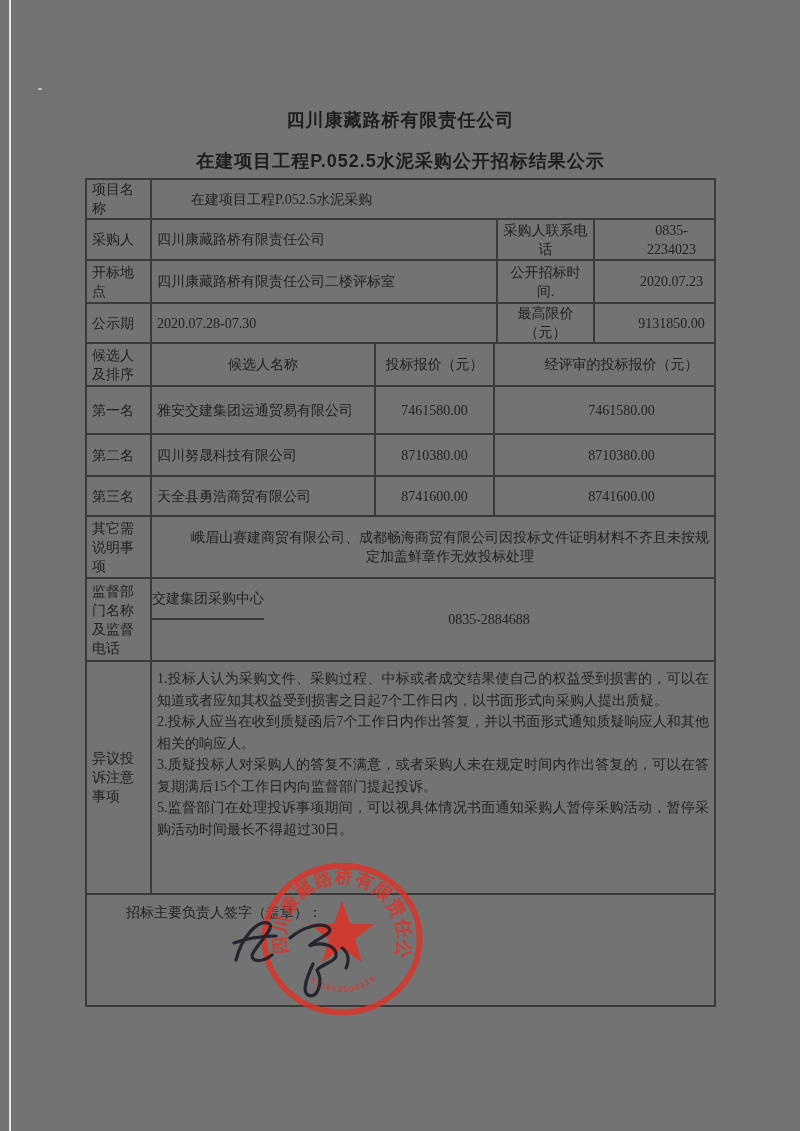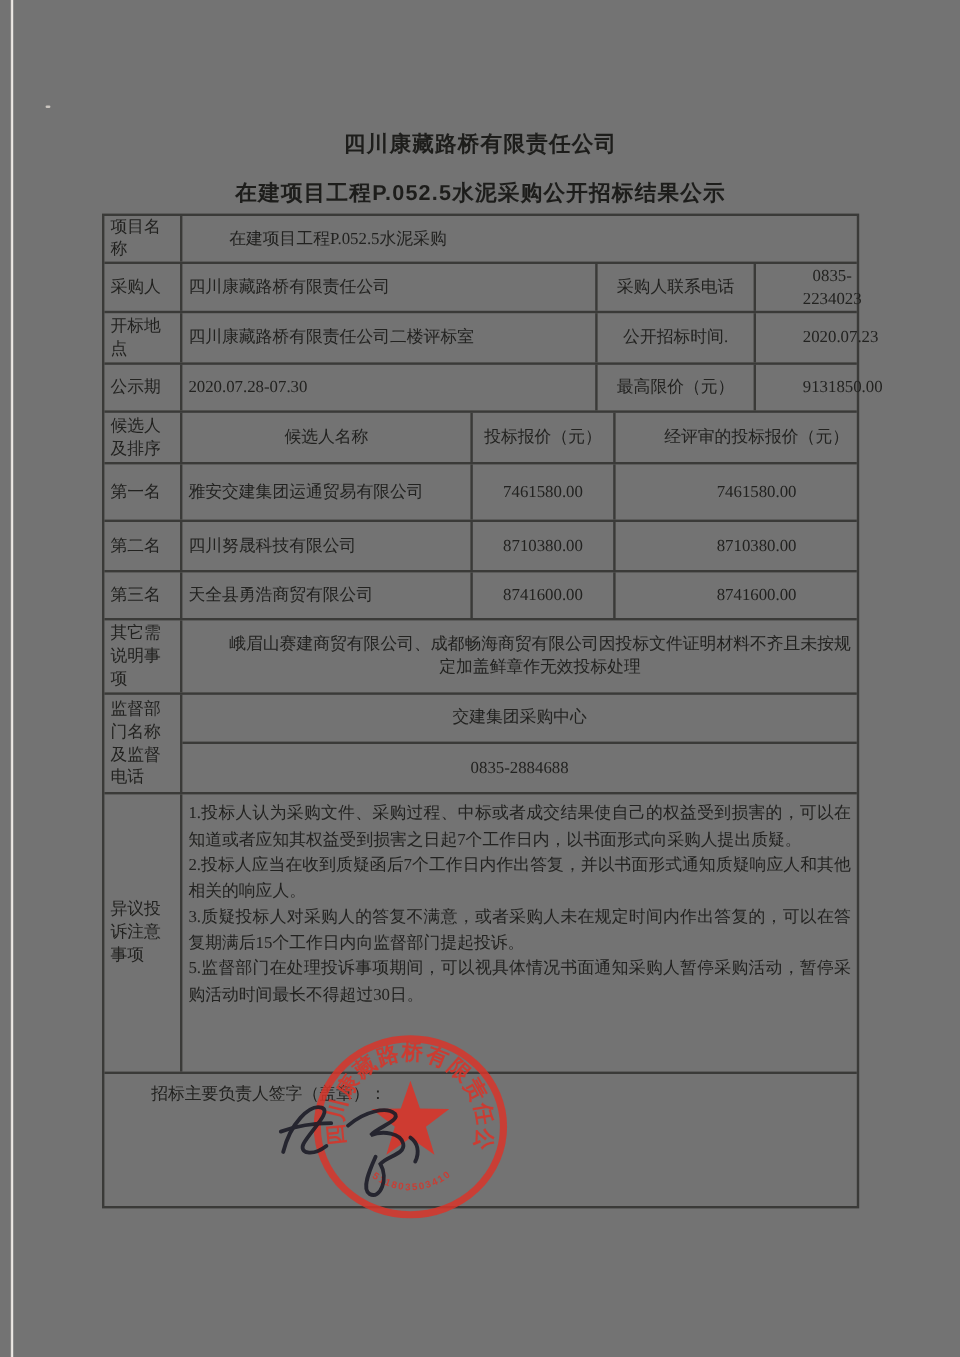"采购人联系电话" .w-lab2 { width: 132px -> 97px }
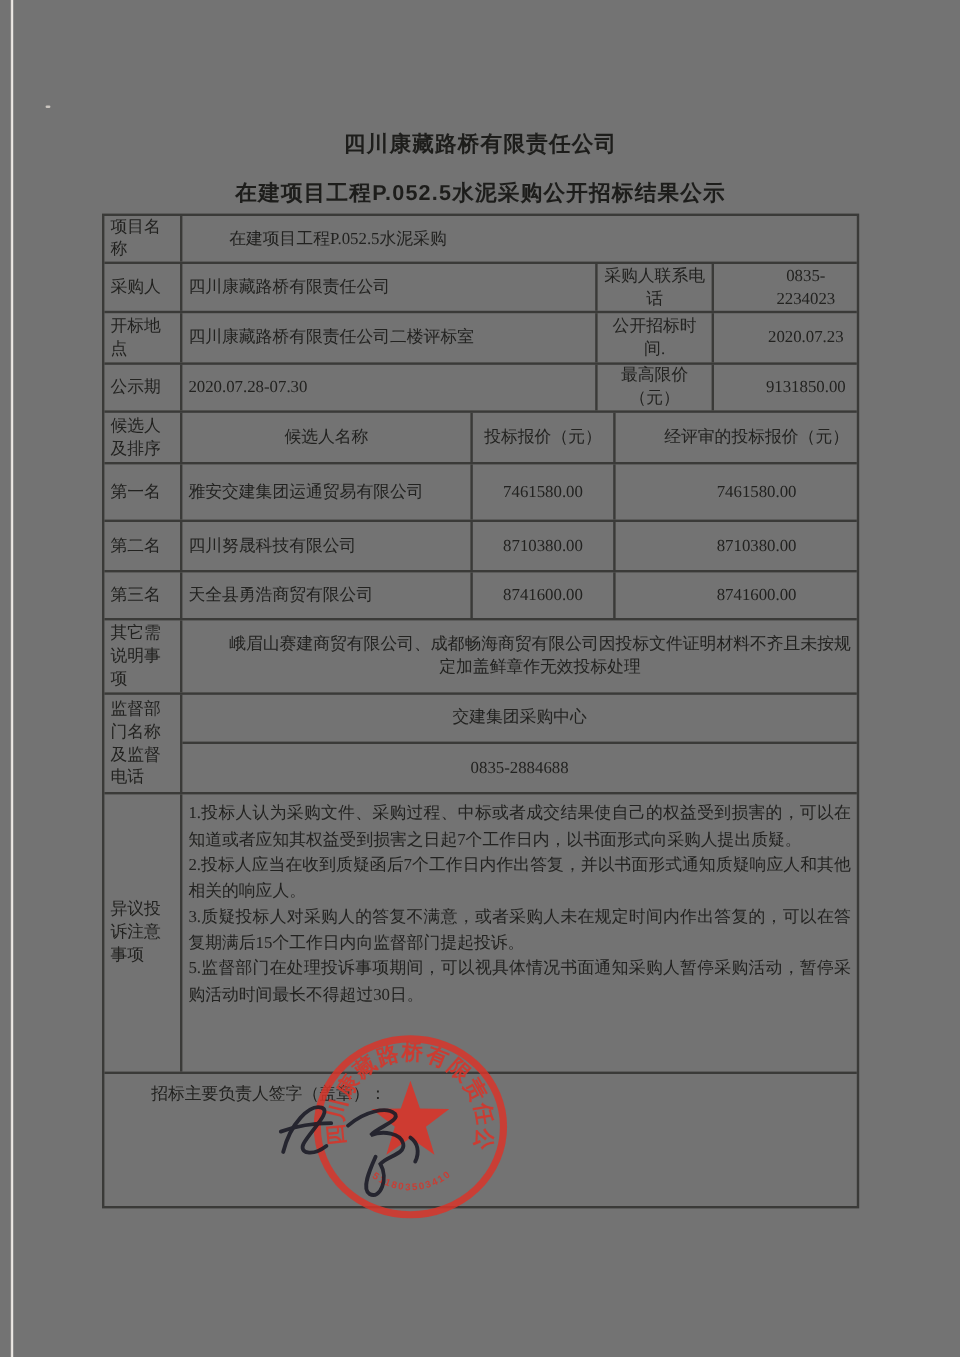"候选人名称" .w-name { width: 242px -> 224px }
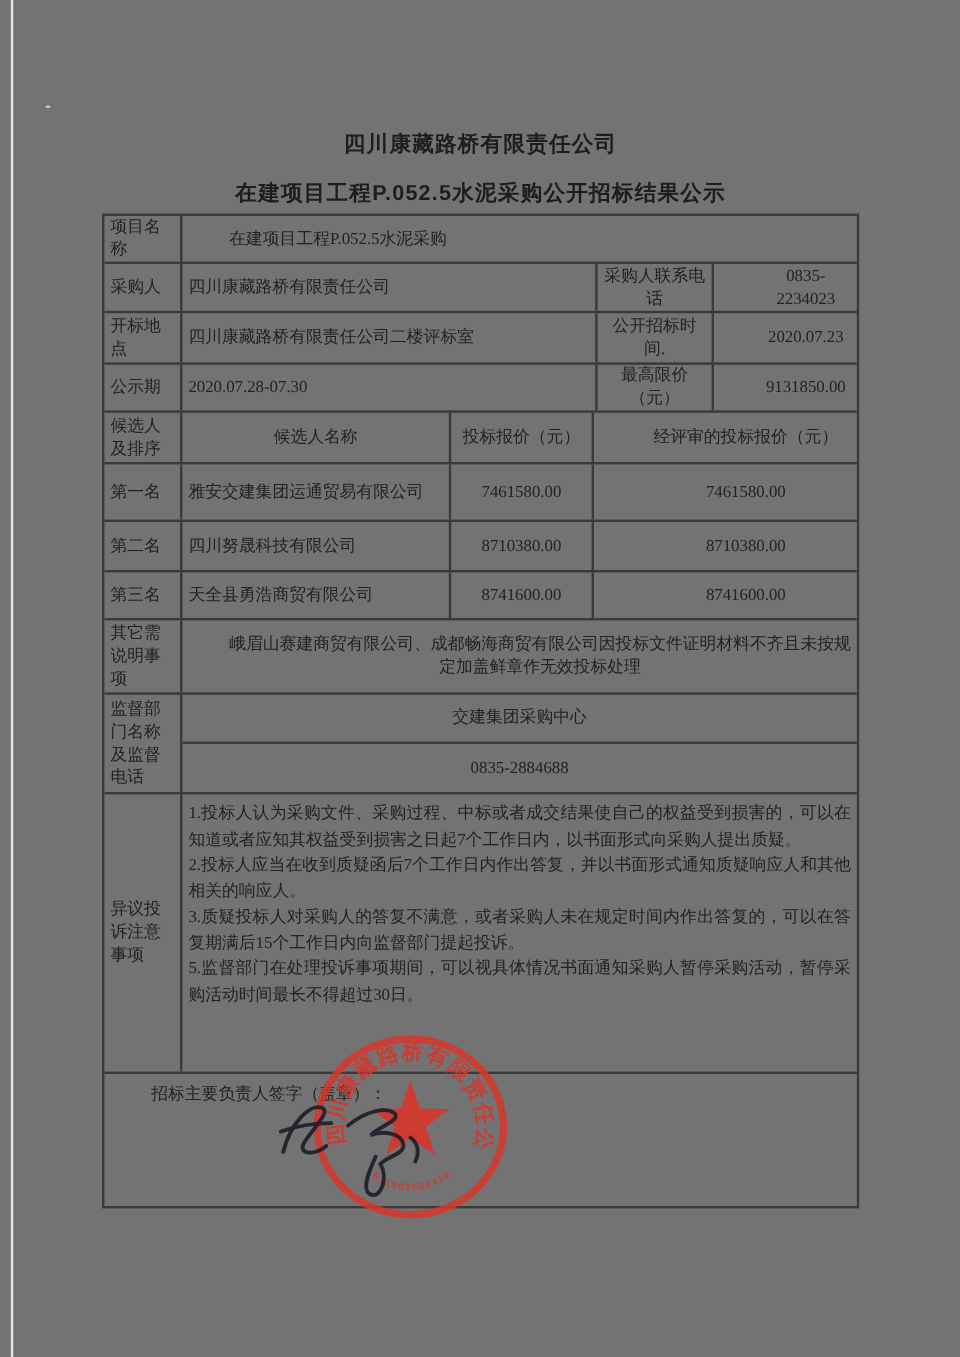"交建集团采购中心" .sup-col { flex-direction: column -> row }
